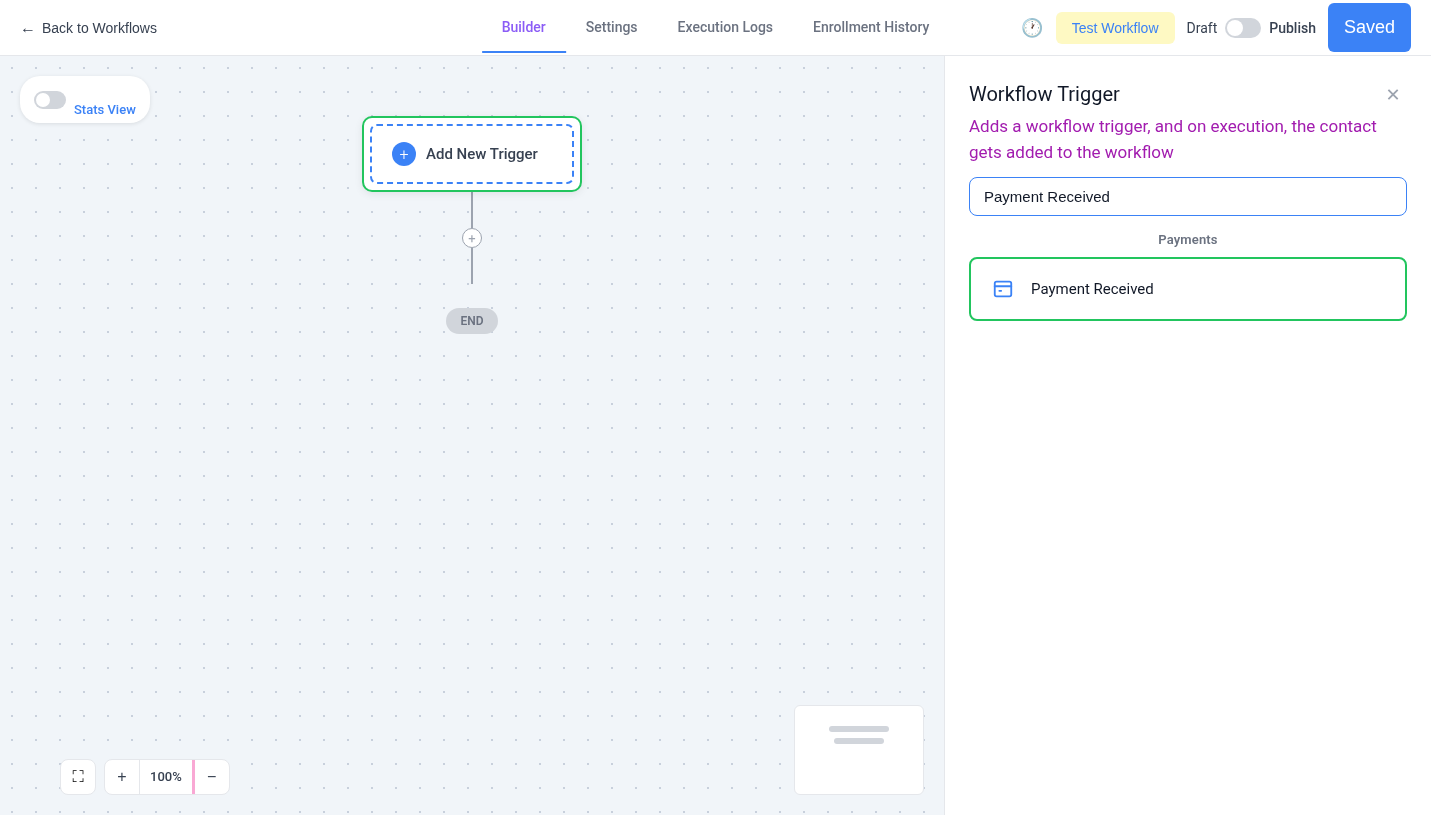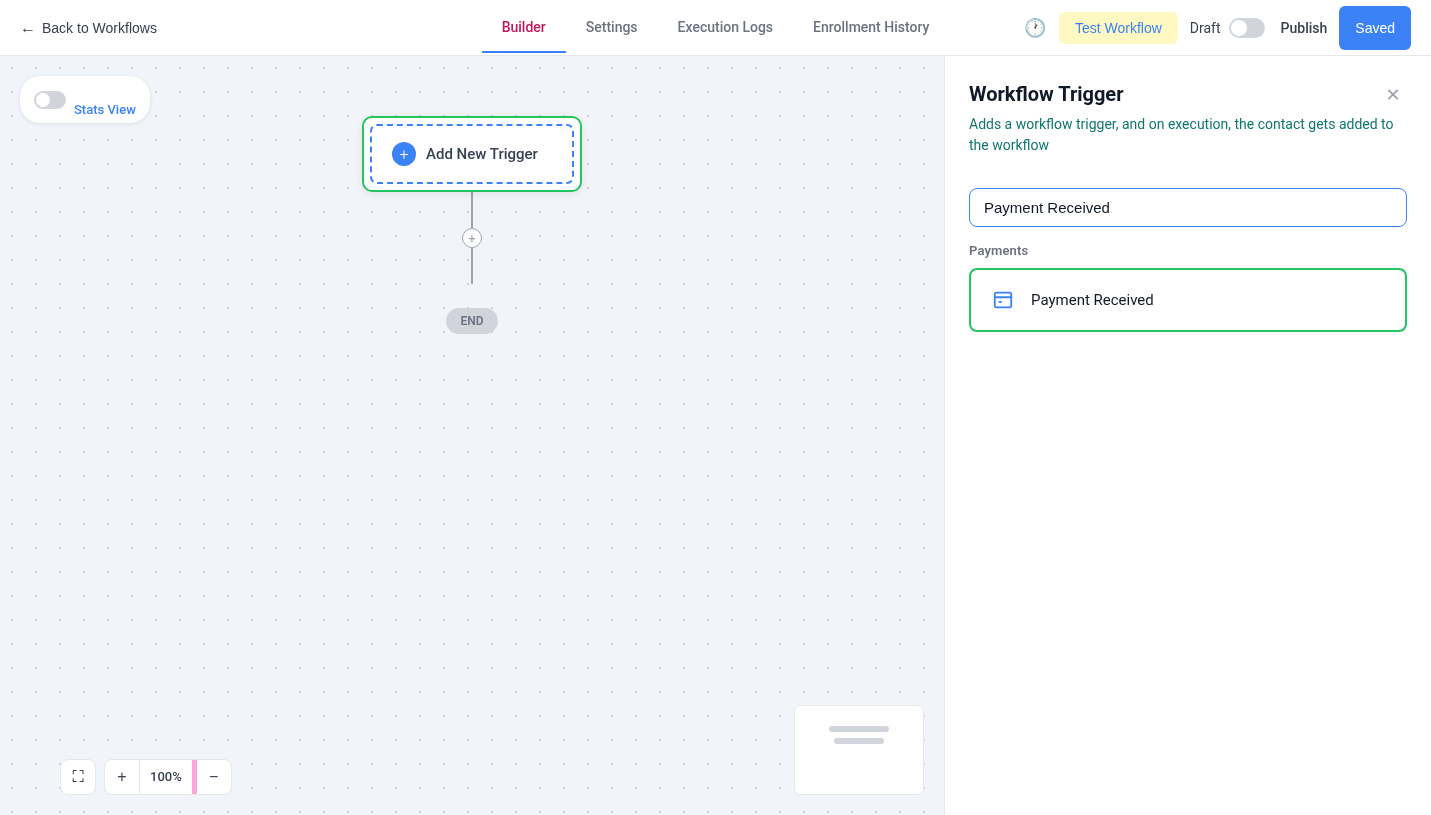"Builder" .nav-tab.active { color: #be185d -> #8b5cf6 }
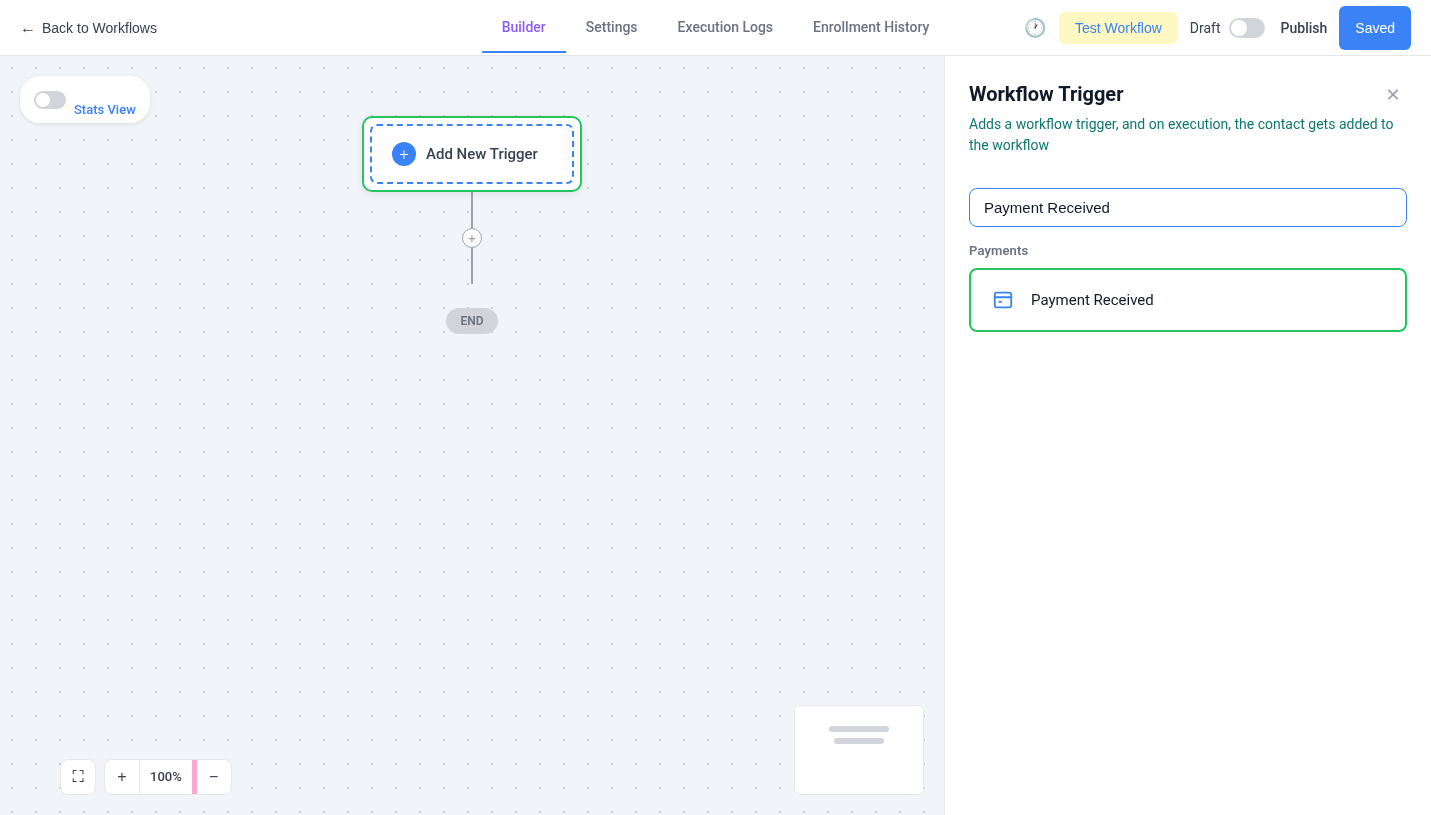"Publish" .publish-label { margin-left: 8px -> none }
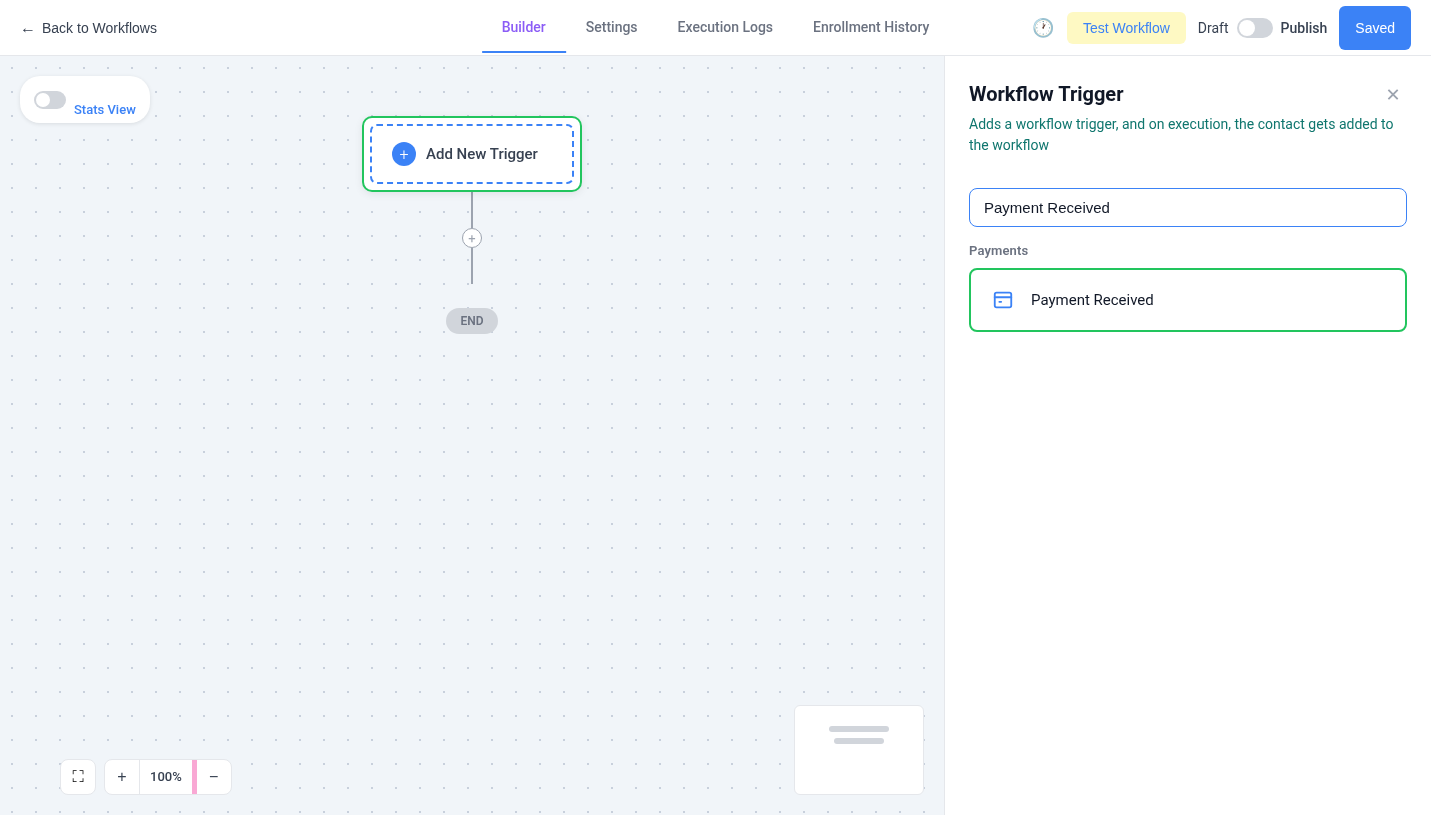"Saved" .saved-btn { font-size: 14px -> 18px }
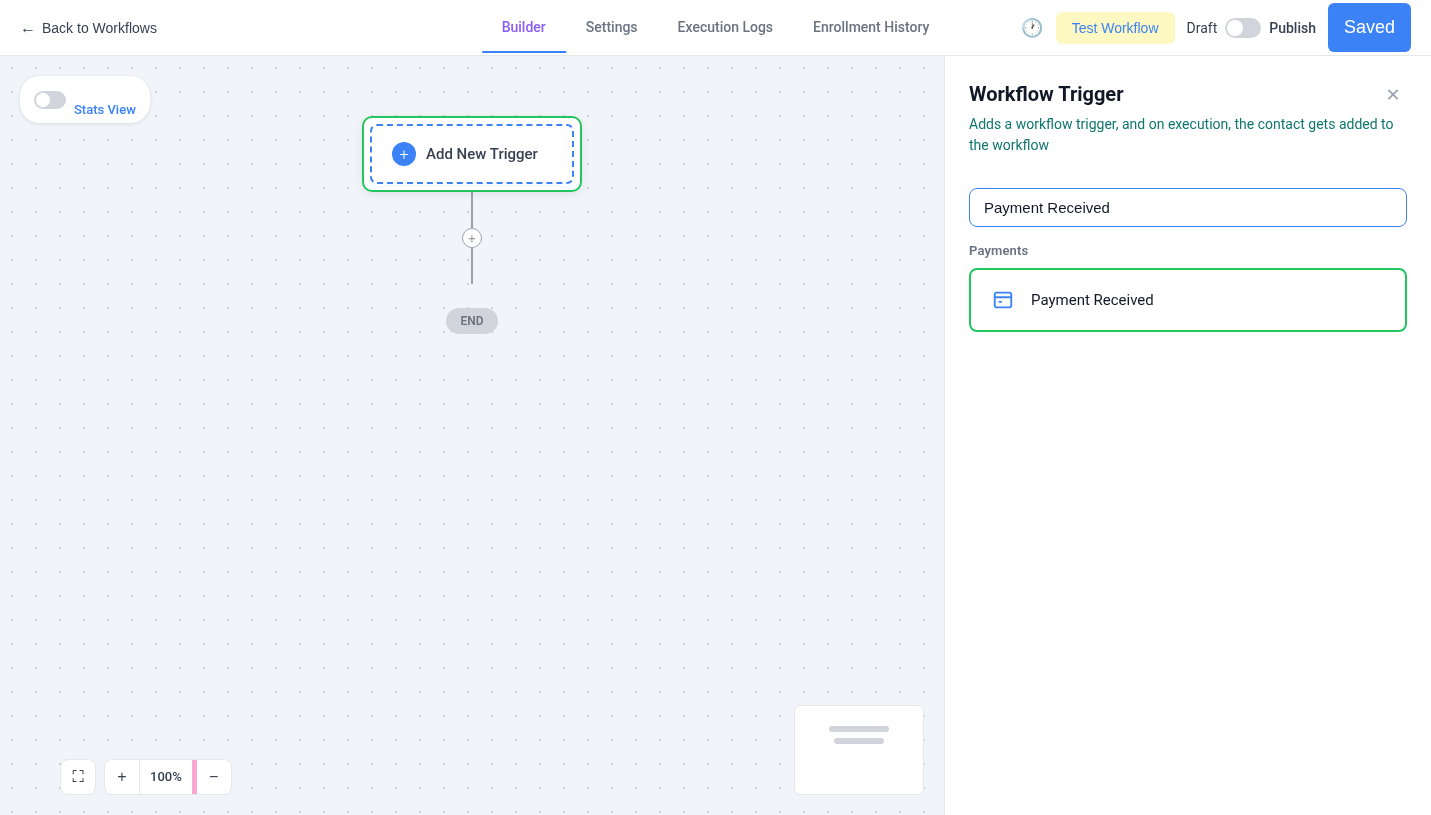"Workflow Trigger" .panel-title { font-weight: 700 -> 400 }
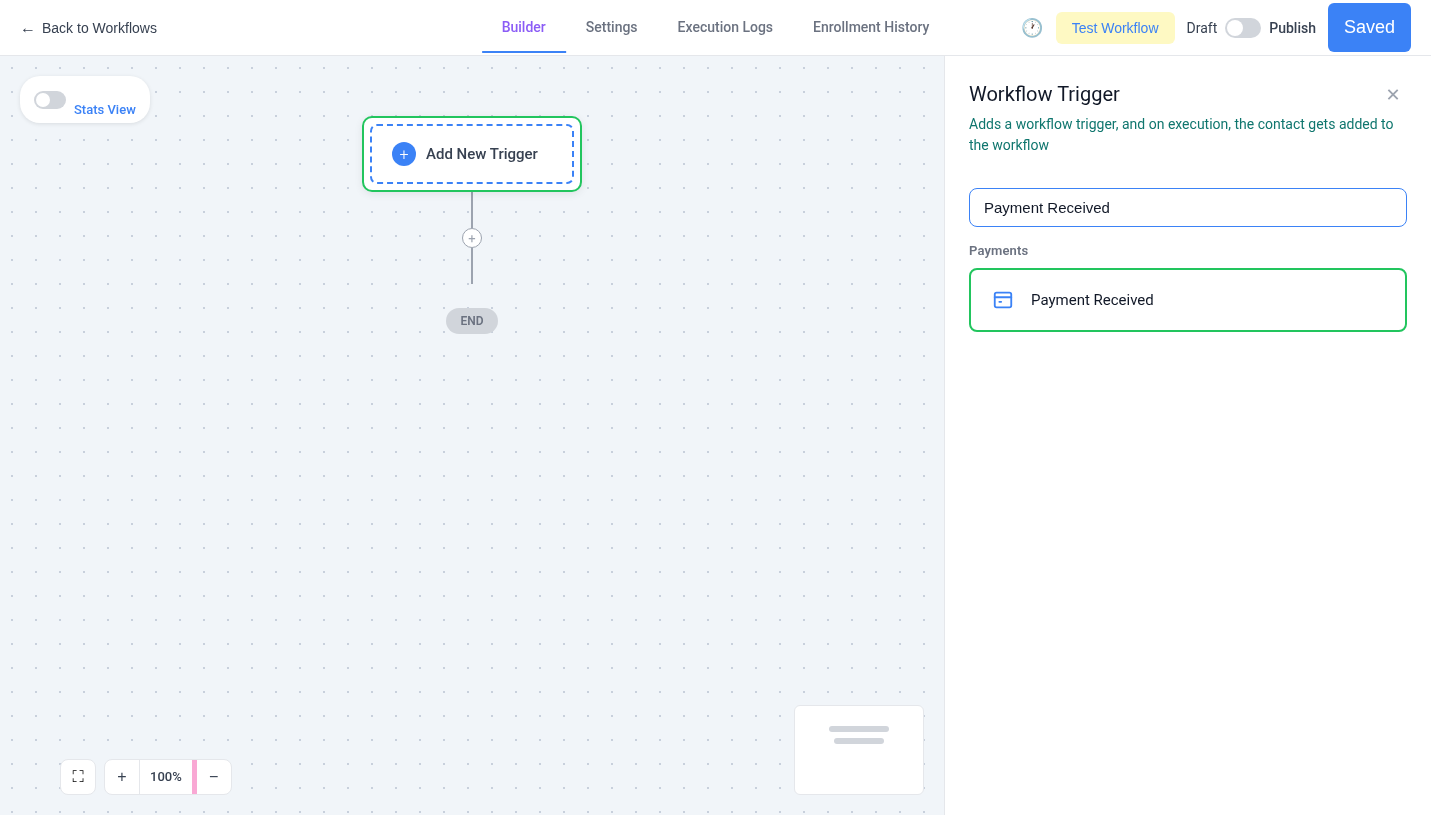"Adds a workflow trigger, and" .panel-description { color: #0f766e -> #a21caf; font-size: 14px -> 17px; margin-bottom: 32px -> 12px }
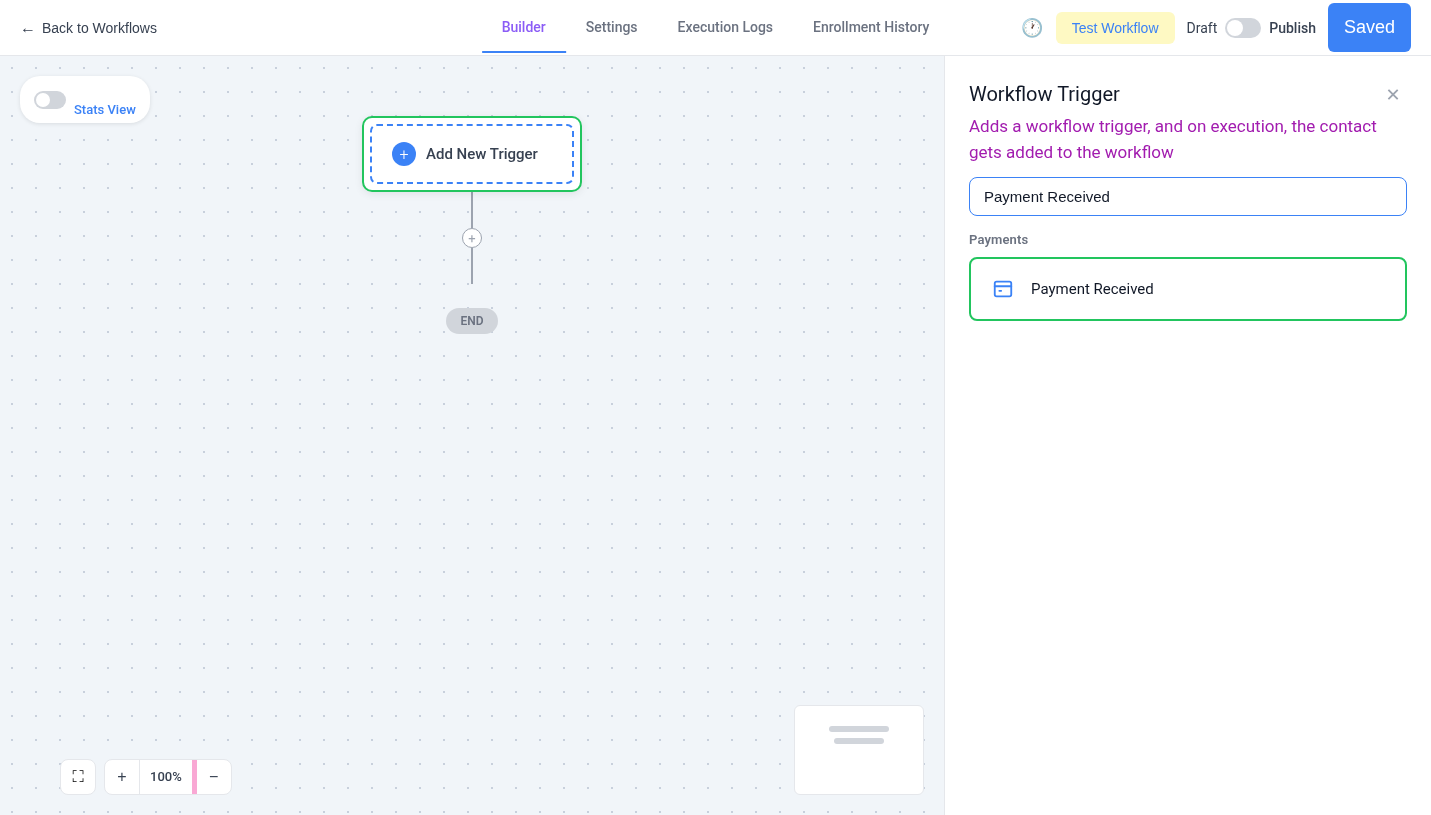"Payments" .section-label { text-align: none -> center }
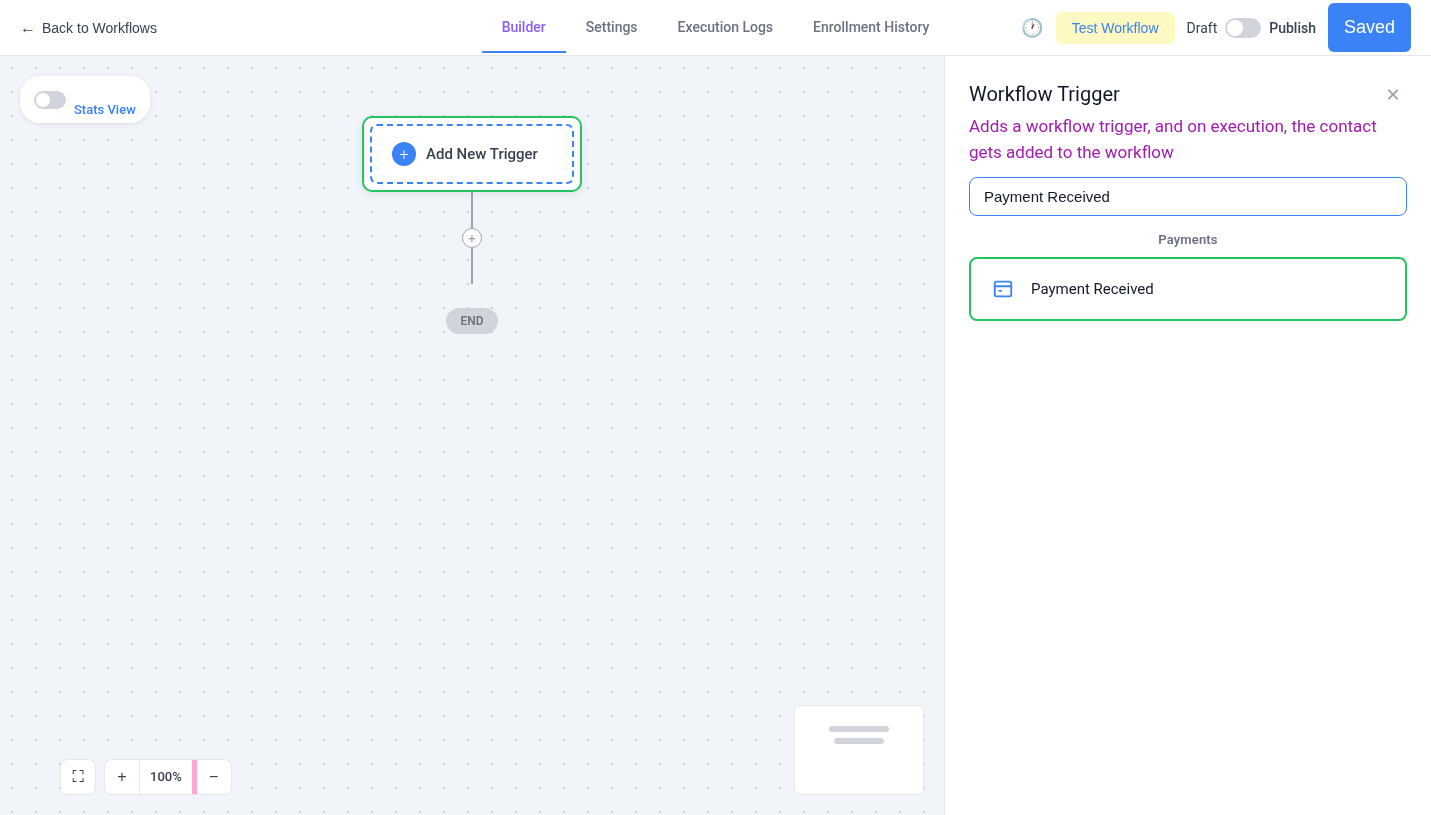"100%" .zoom-value { border-right: 5px solid #f9a8d4 -> 3px solid #f9a8d4 }
